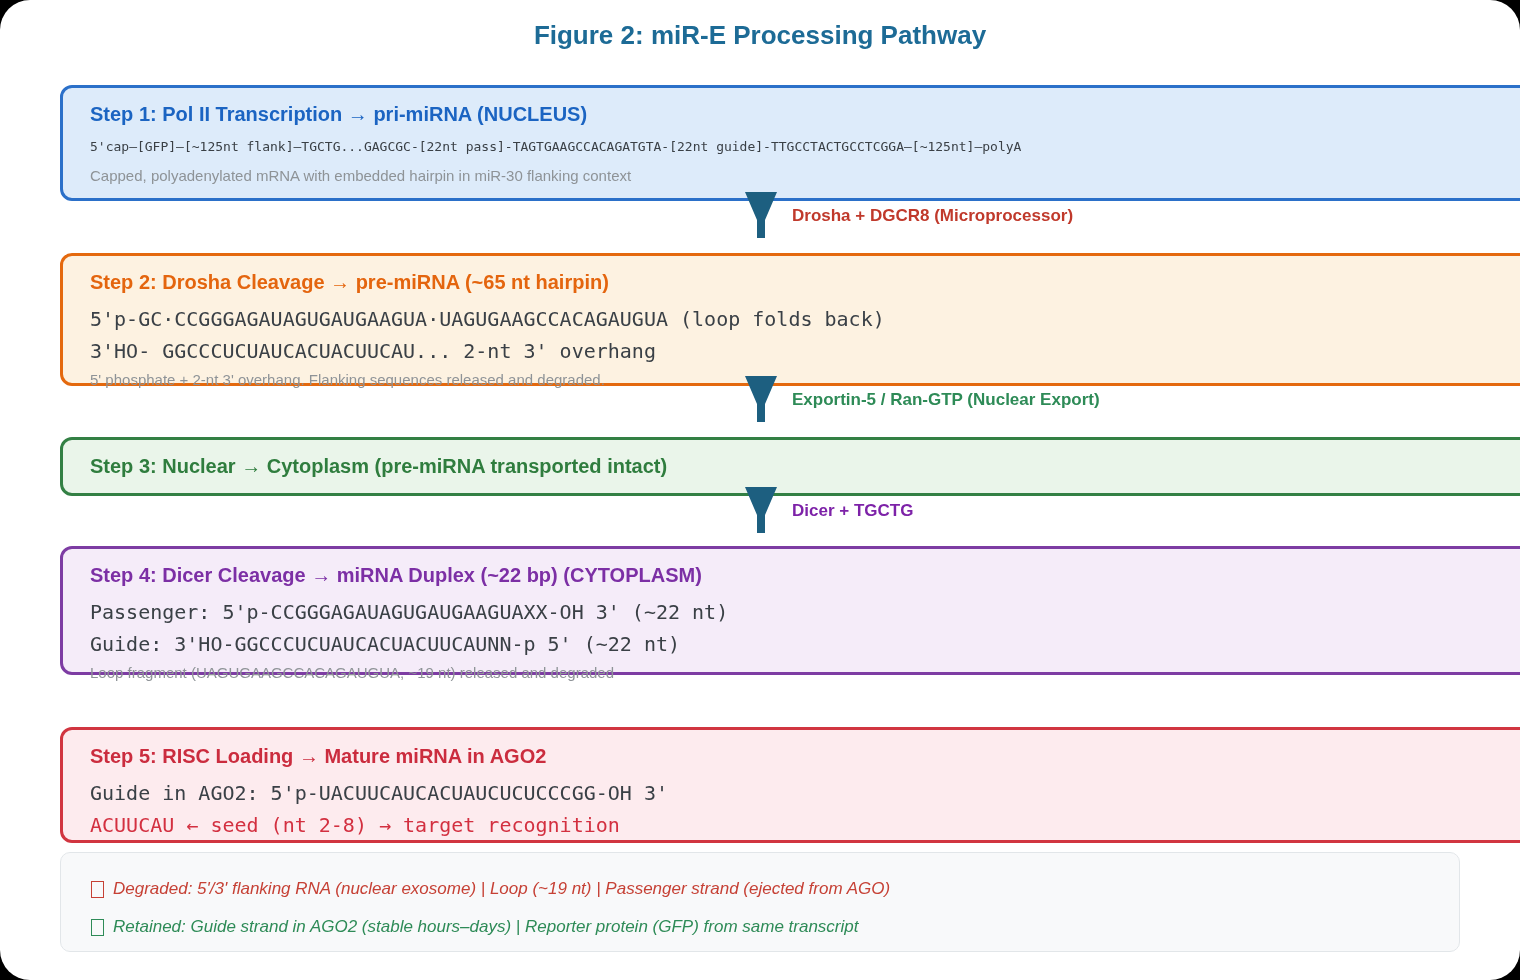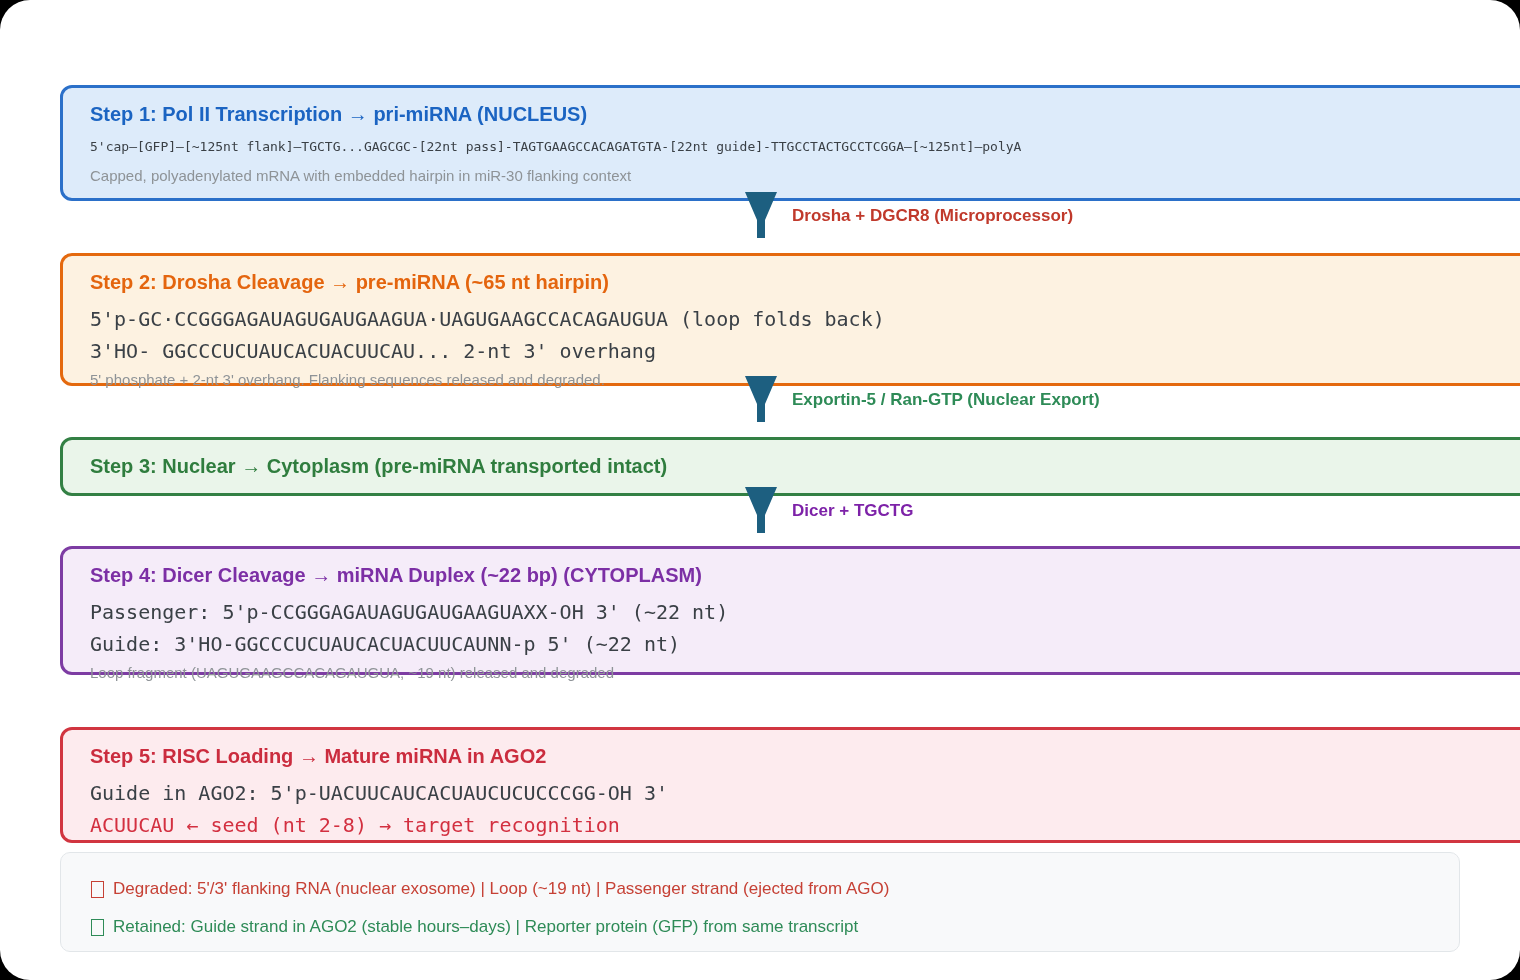"Figure 2: miR-E Processing Pathway" h1.fig-title { html: none -> <h1>Figure 2: miR-E Processing Pathway</h1> }
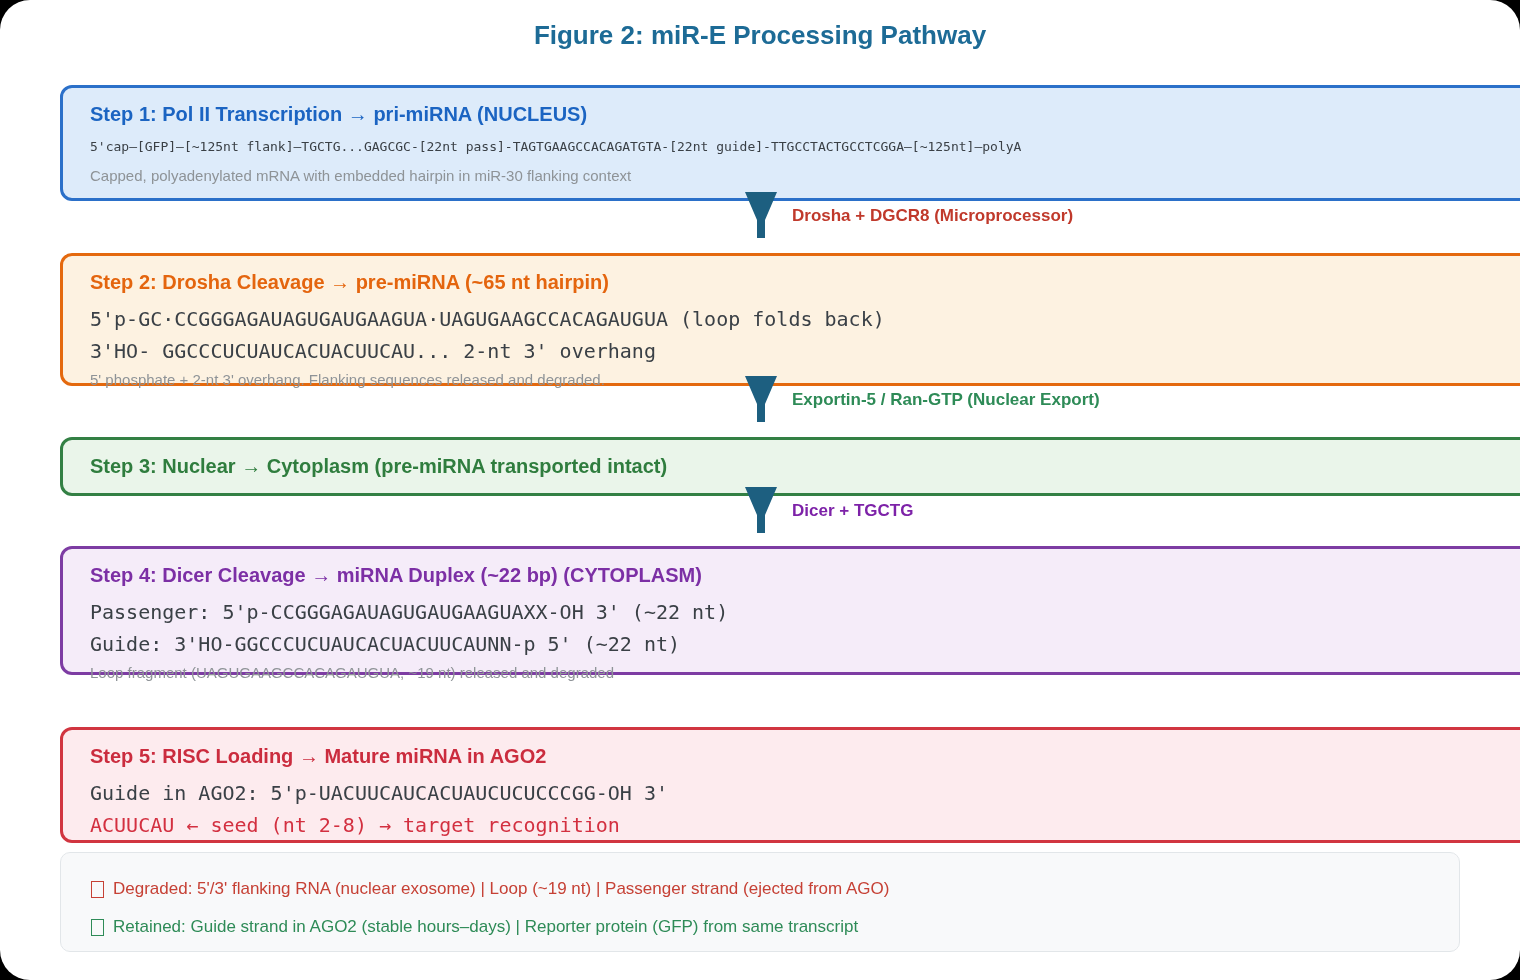"Degraded: 5'/3' flanking RNA (nuclear" .sum-line { font-style: none -> italic }
